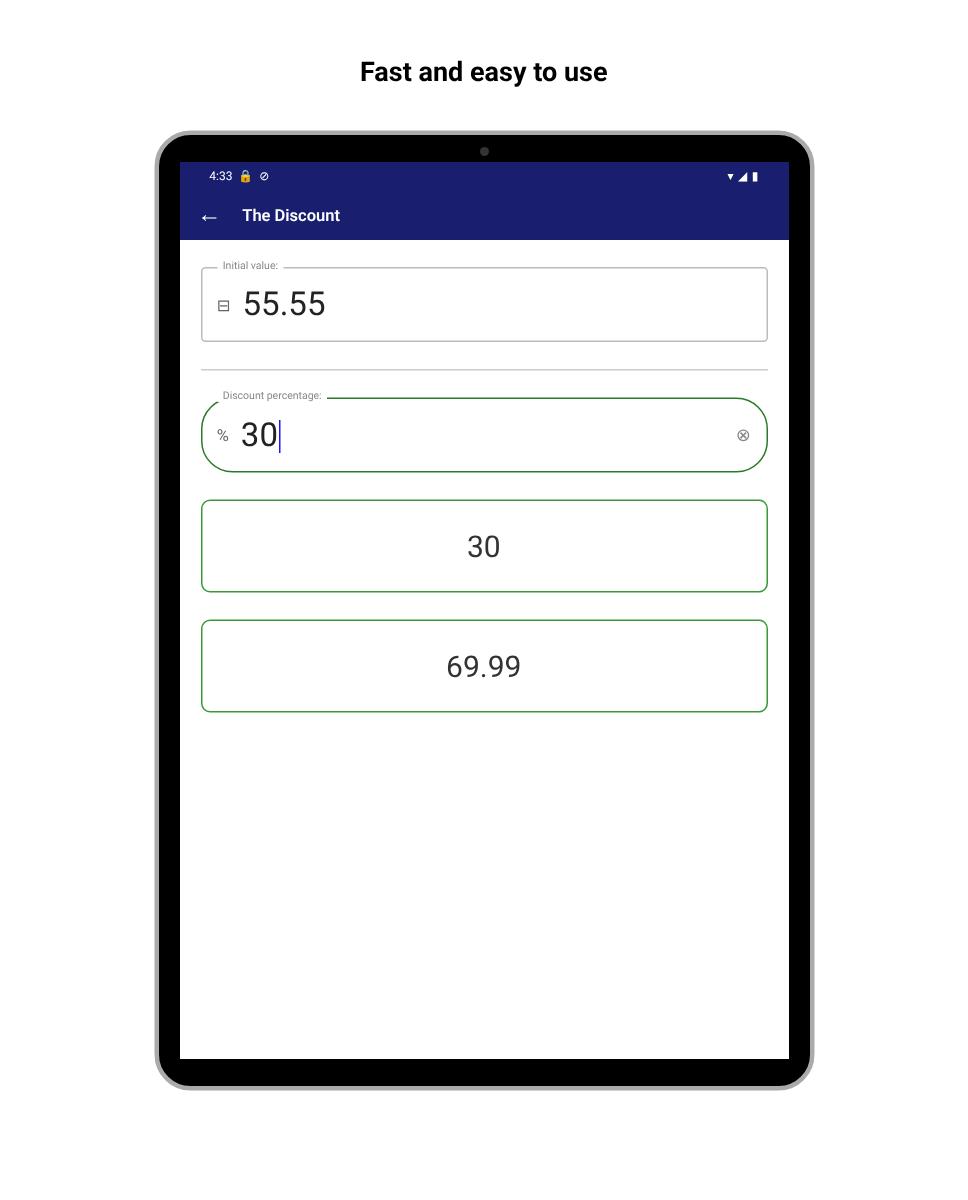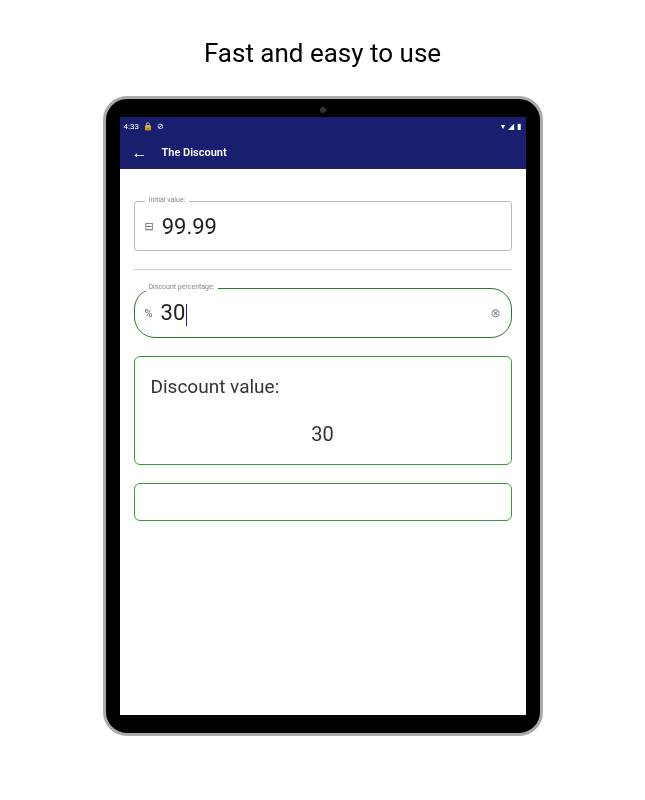"Fast and easy to use" .headline { font-size: 26px -> 18px; font-weight: 400 -> 700 }
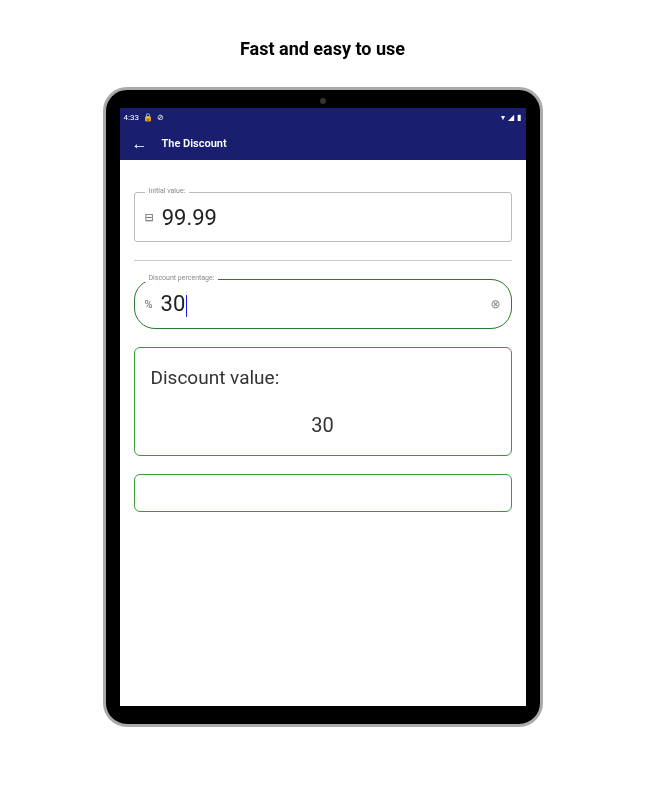"4:33" .status-bar { padding: 0 4px -> 0 20px }
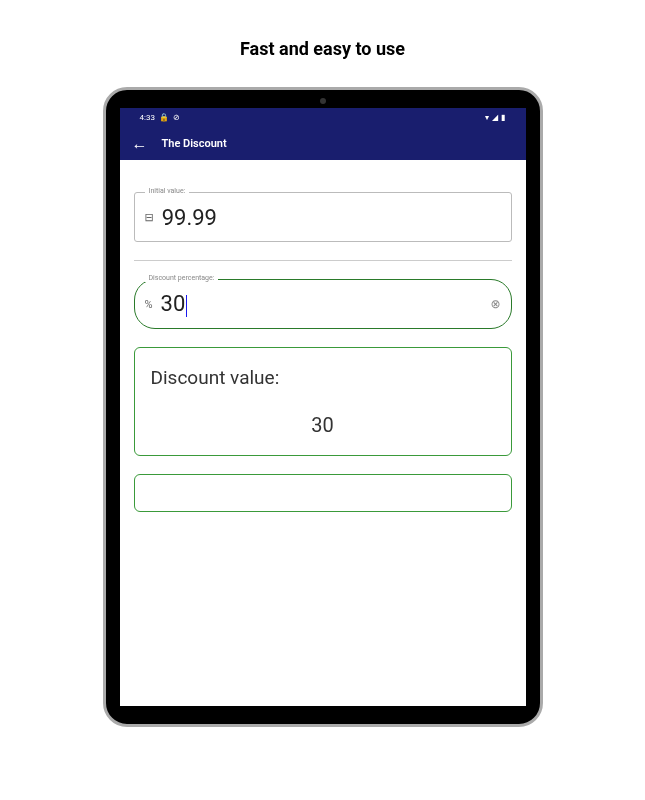"Initial value:" .content { padding: 32px 14px -> 18px 14px }
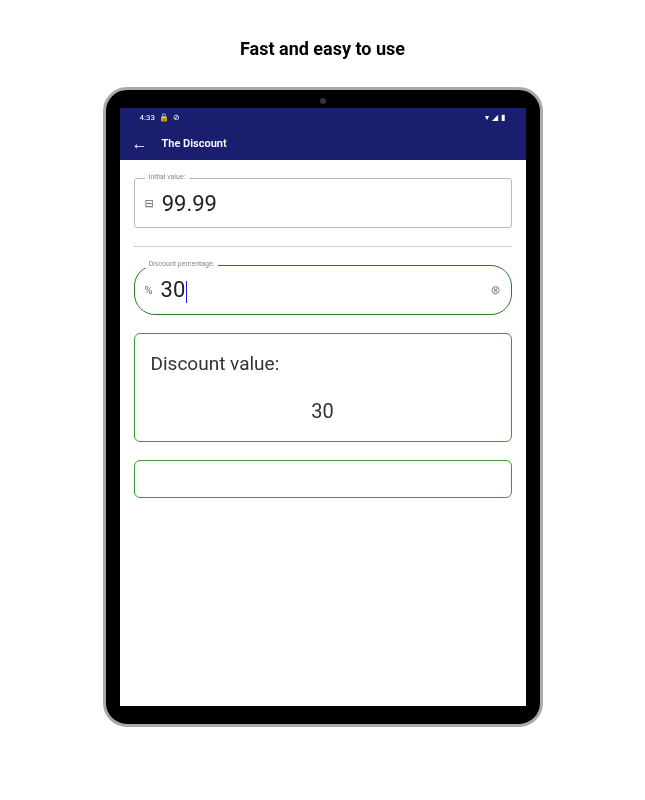"99.99" span.input-value { text: 99.99 -> 55.55 }
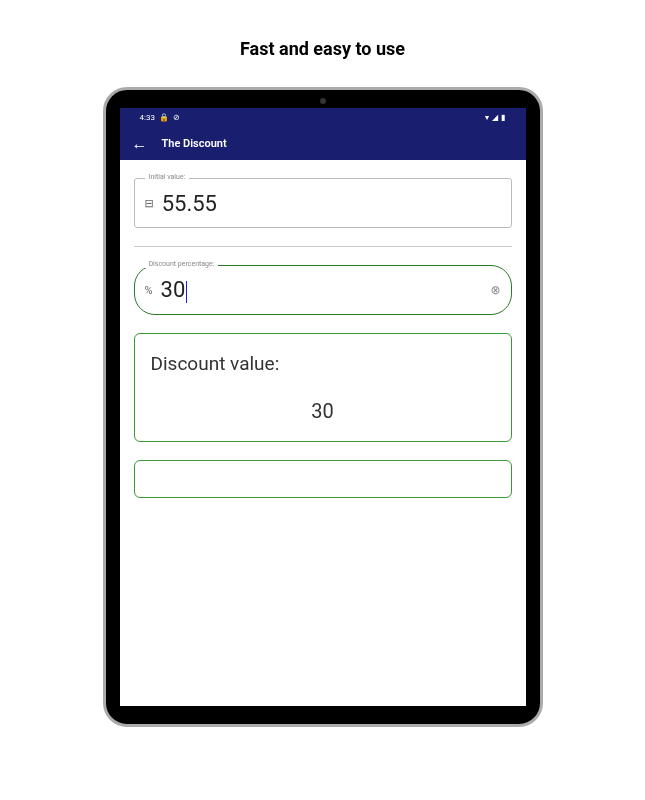"Discount value:" div.result-label { html: <div>Discount value:</div> -> none }
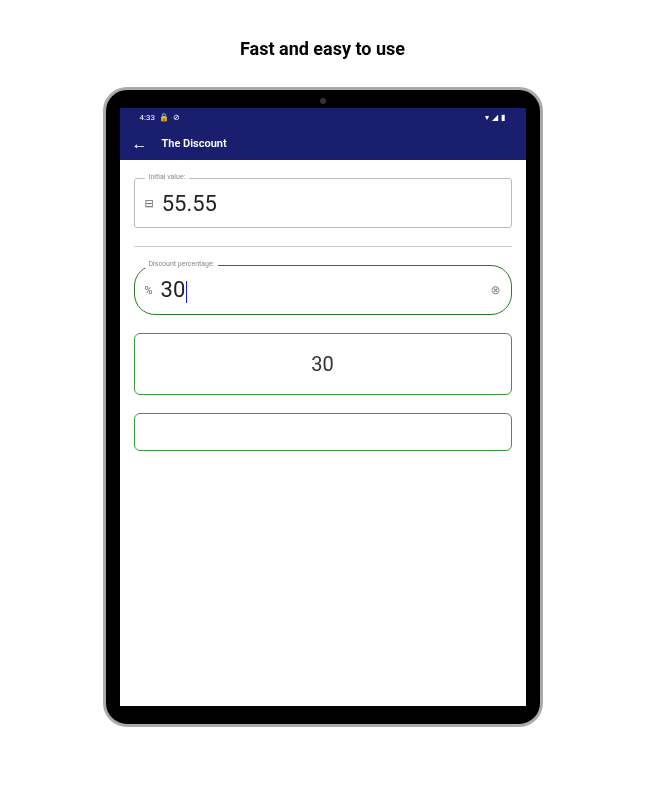"69.99" div.result-value { html: none -> <div>69.99</div> }
